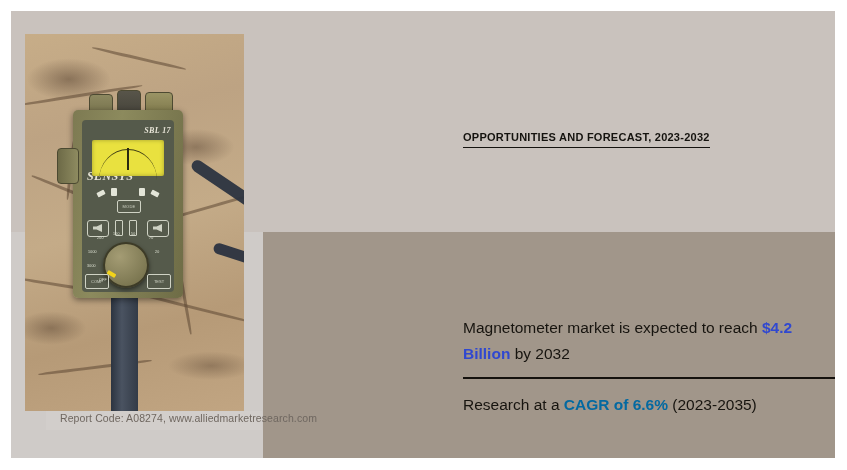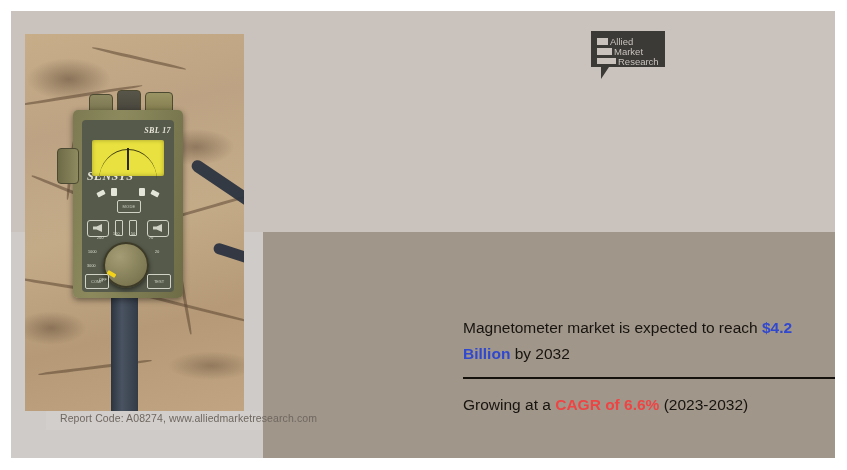"Allied" div.logo { html: <div> <svg> <path></path> <rect></rect> <rect></rect> <rect></rect> <text>Allied</text> <text>Market</text> <text>Research</text> </svg> </div> -> none }
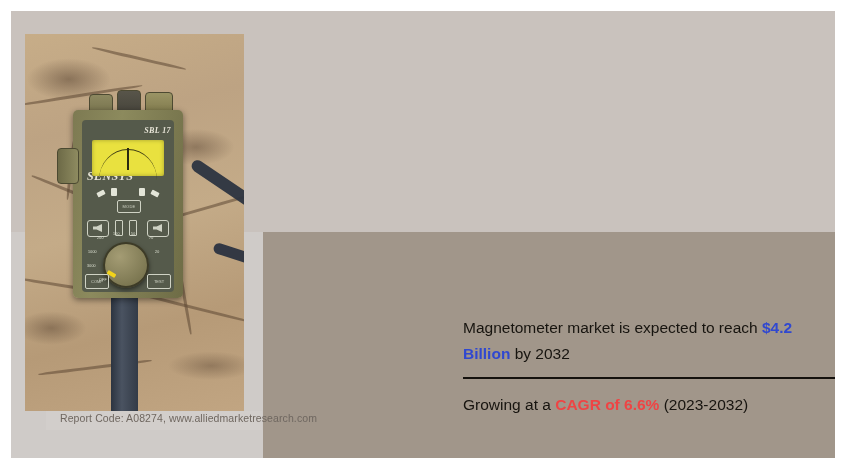"OPPORTUNITIES AND FORECAST, 2023-2032" div.subtitle { html: none -> <div>OPPORTUNITIES AND FORECAST, 2023-2032</div> }
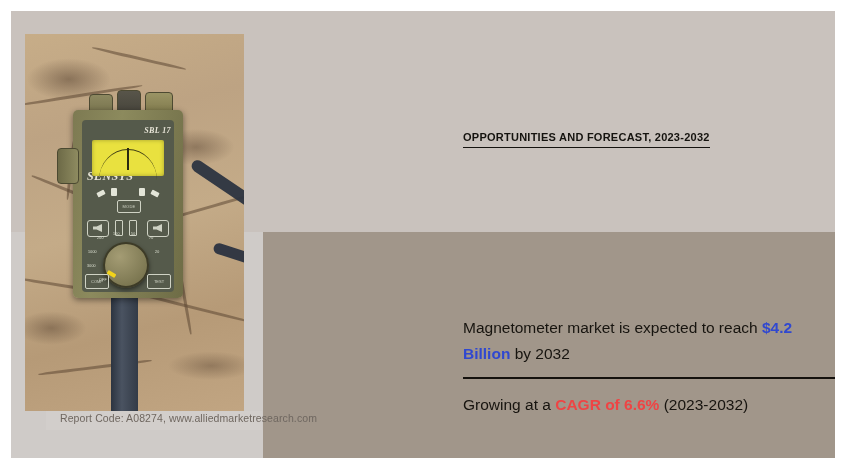"Growing at a" span { text: Growing -> Research }
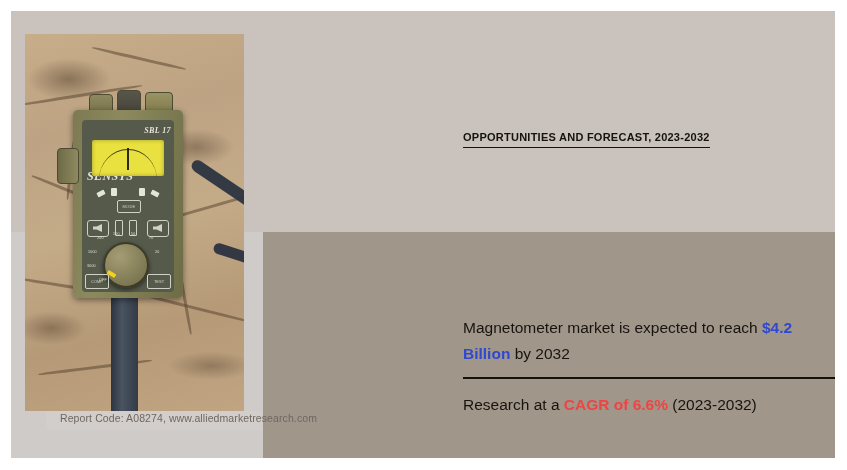"CAGR of 6.6%" .stat2 .hl { color: #ef4444 -> #0369a1 }
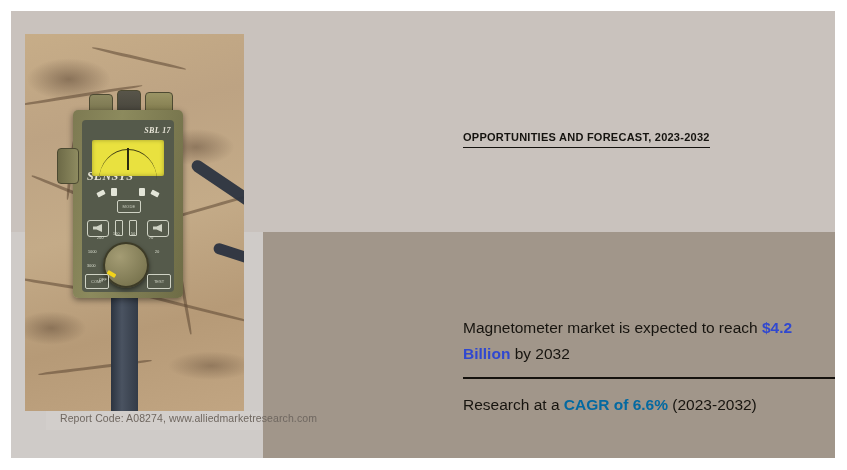"(2023-2032)" span { text: 2023-2032 -> 2023-2035 }
